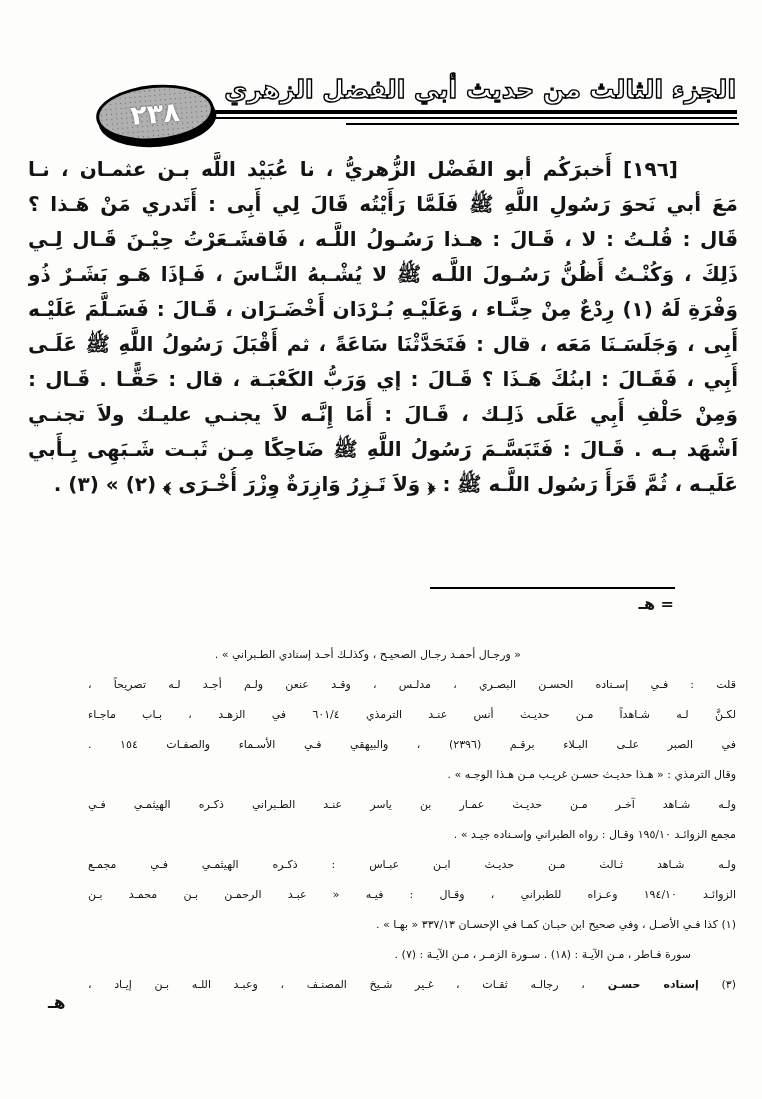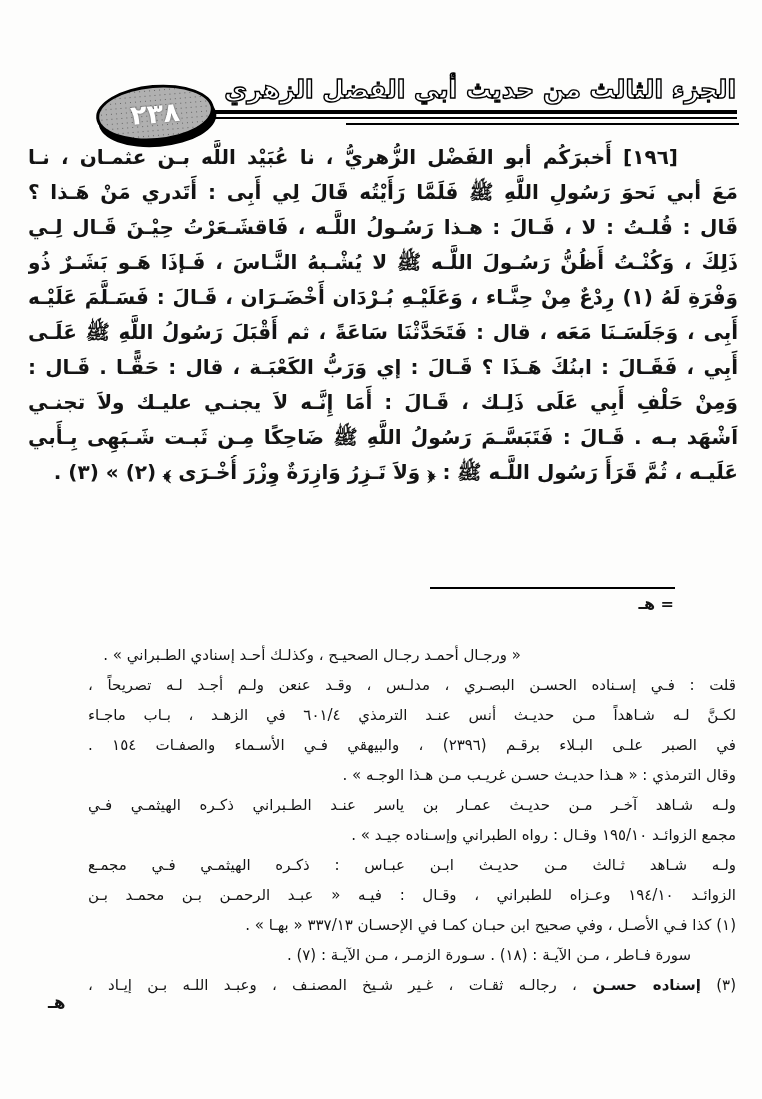"[١٩٦] أَخبرَكُم أبو الفَضْل الزُّهريُّ" .main-text { top: 140px -> 152px }
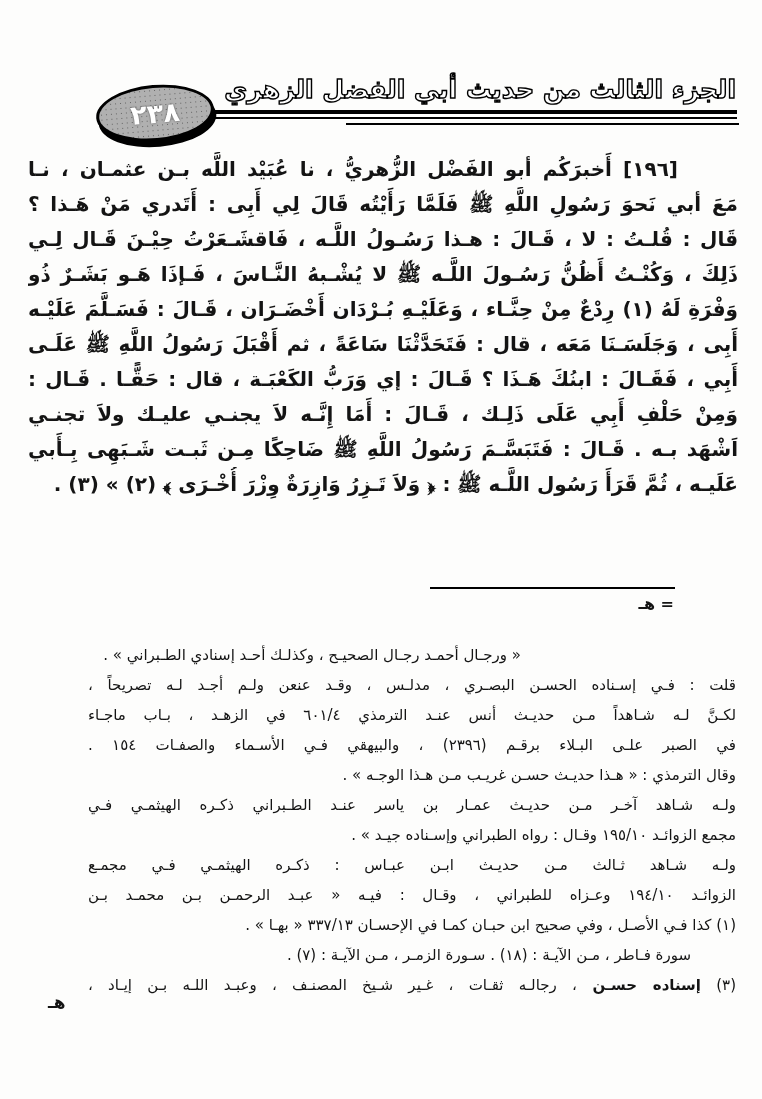"« ورجـال أحمـد رجـال الصحيـح" .fline { font-size: 15px -> 11px }
